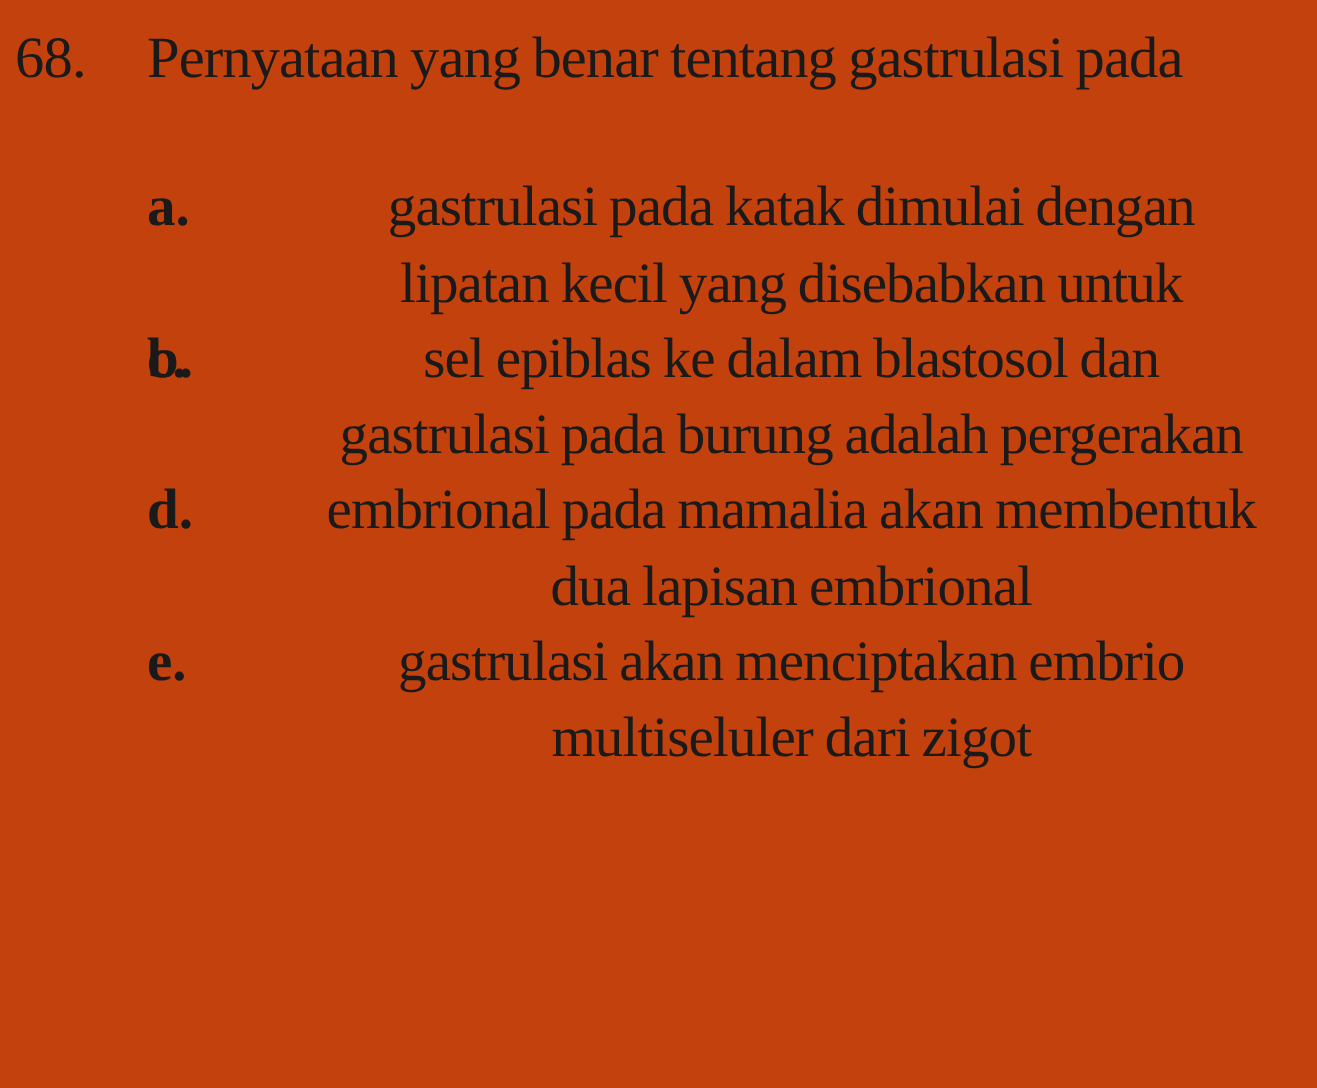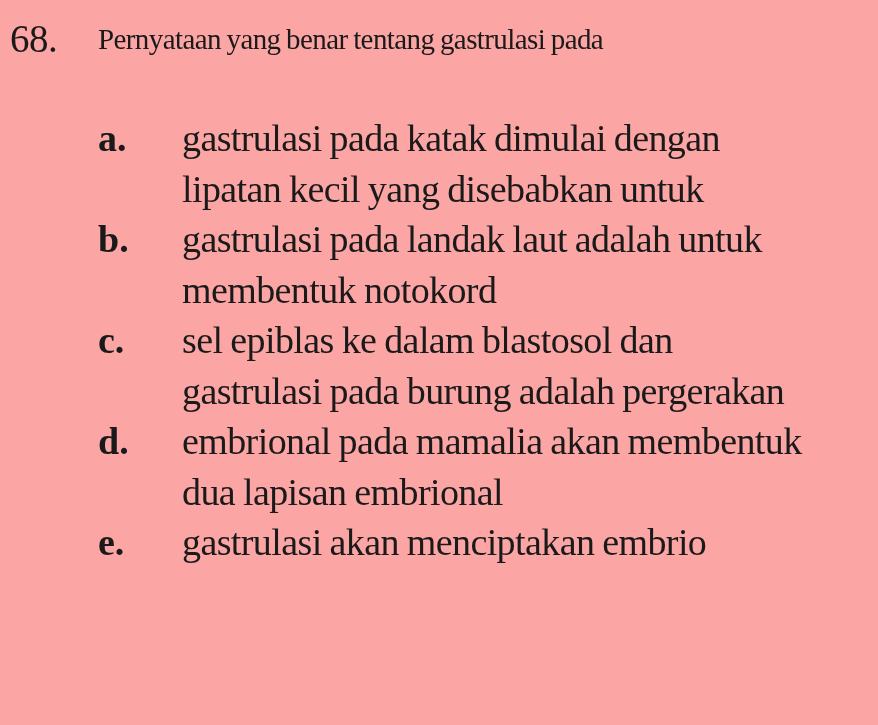"68." .page { background: #fca5a5 -> #c2410c }
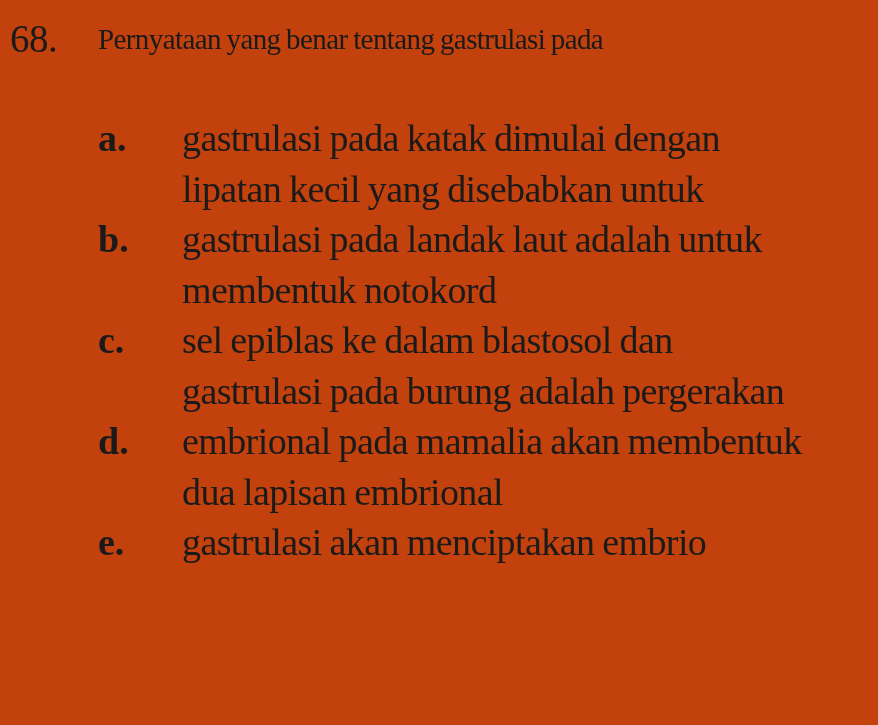"Pernyataan yang benar tentang gastrulasi" .q-stem { font-size: 29px -> 39px }
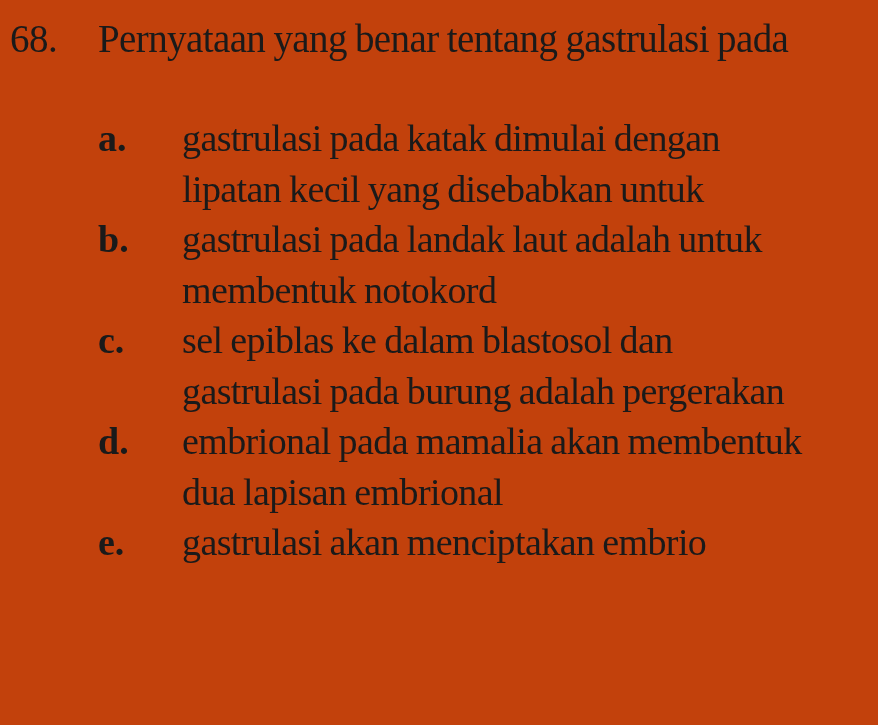"gastrulasi pada katak dimulai dengan" .opt-text .line { text-align: none -> center }
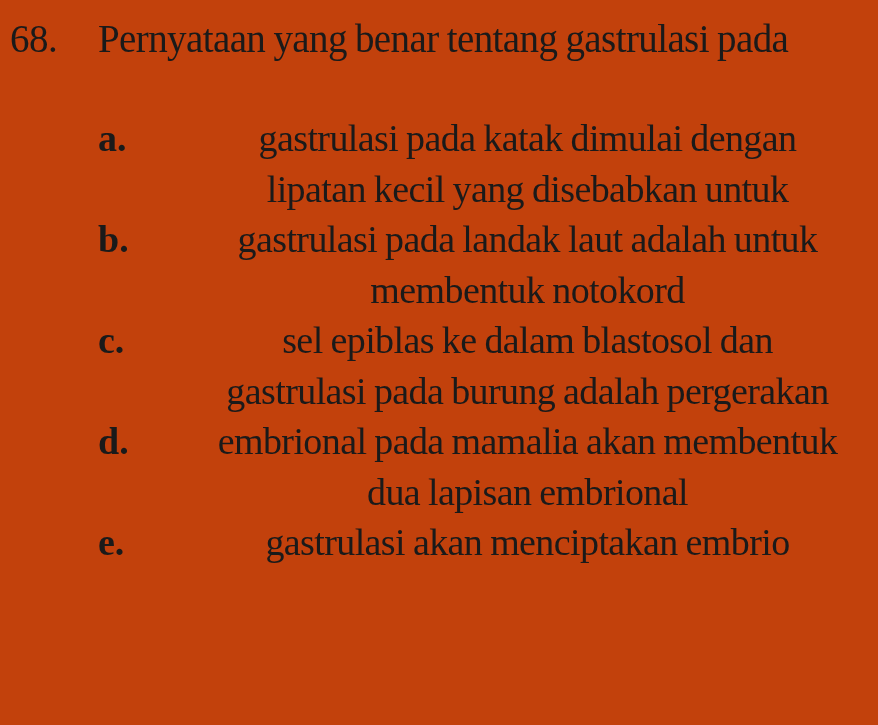"gastrulasi pada landak laut adalah" span.opt-text { html: <span> <span>gastrulasi pada landak laut adalah untuk</span> <span>membentuk notokord</span> </span> -> none }
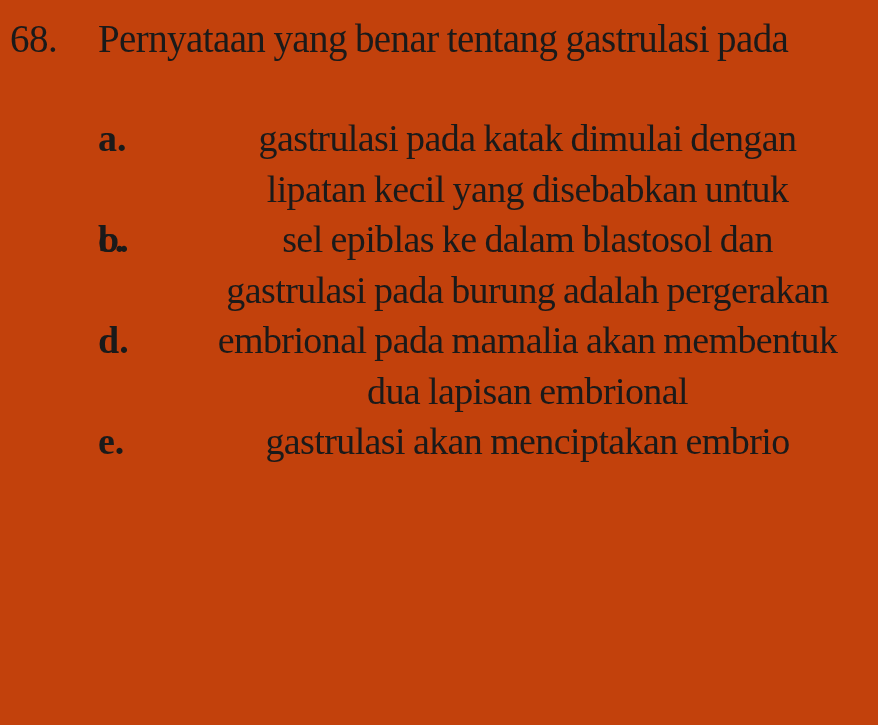"multiseluler dari zigot" span.line { html: none -> <span>multiseluler dari zigot</span> }
